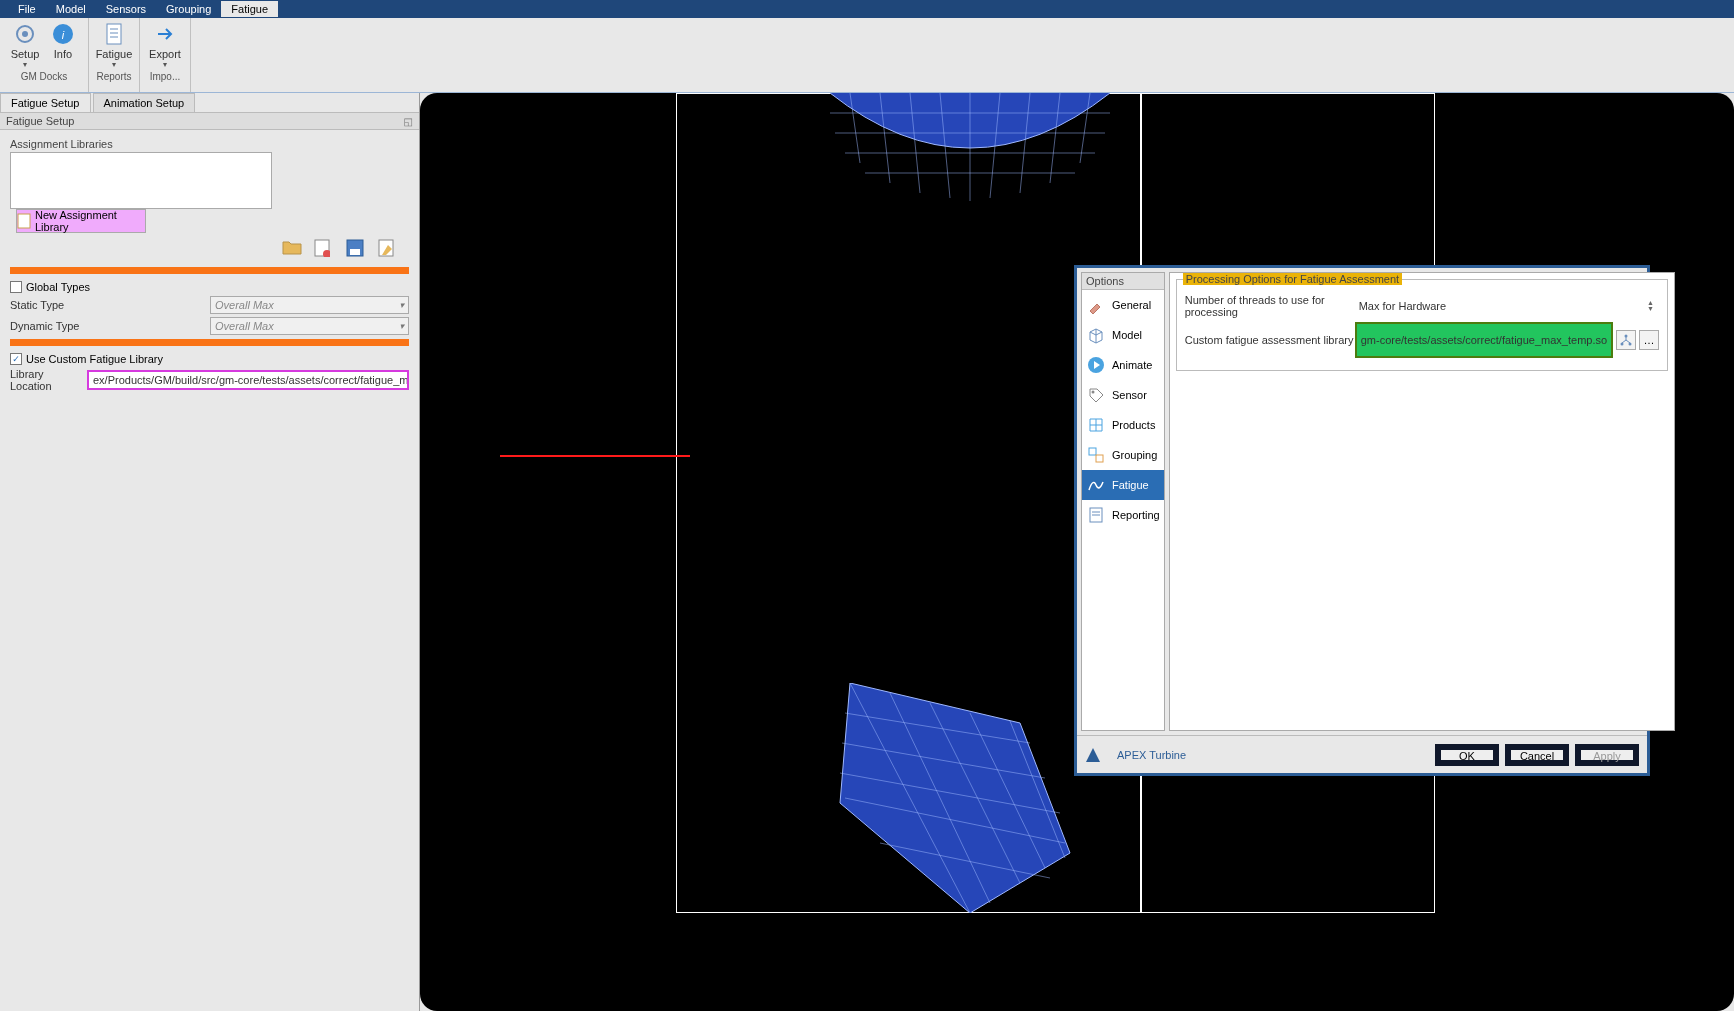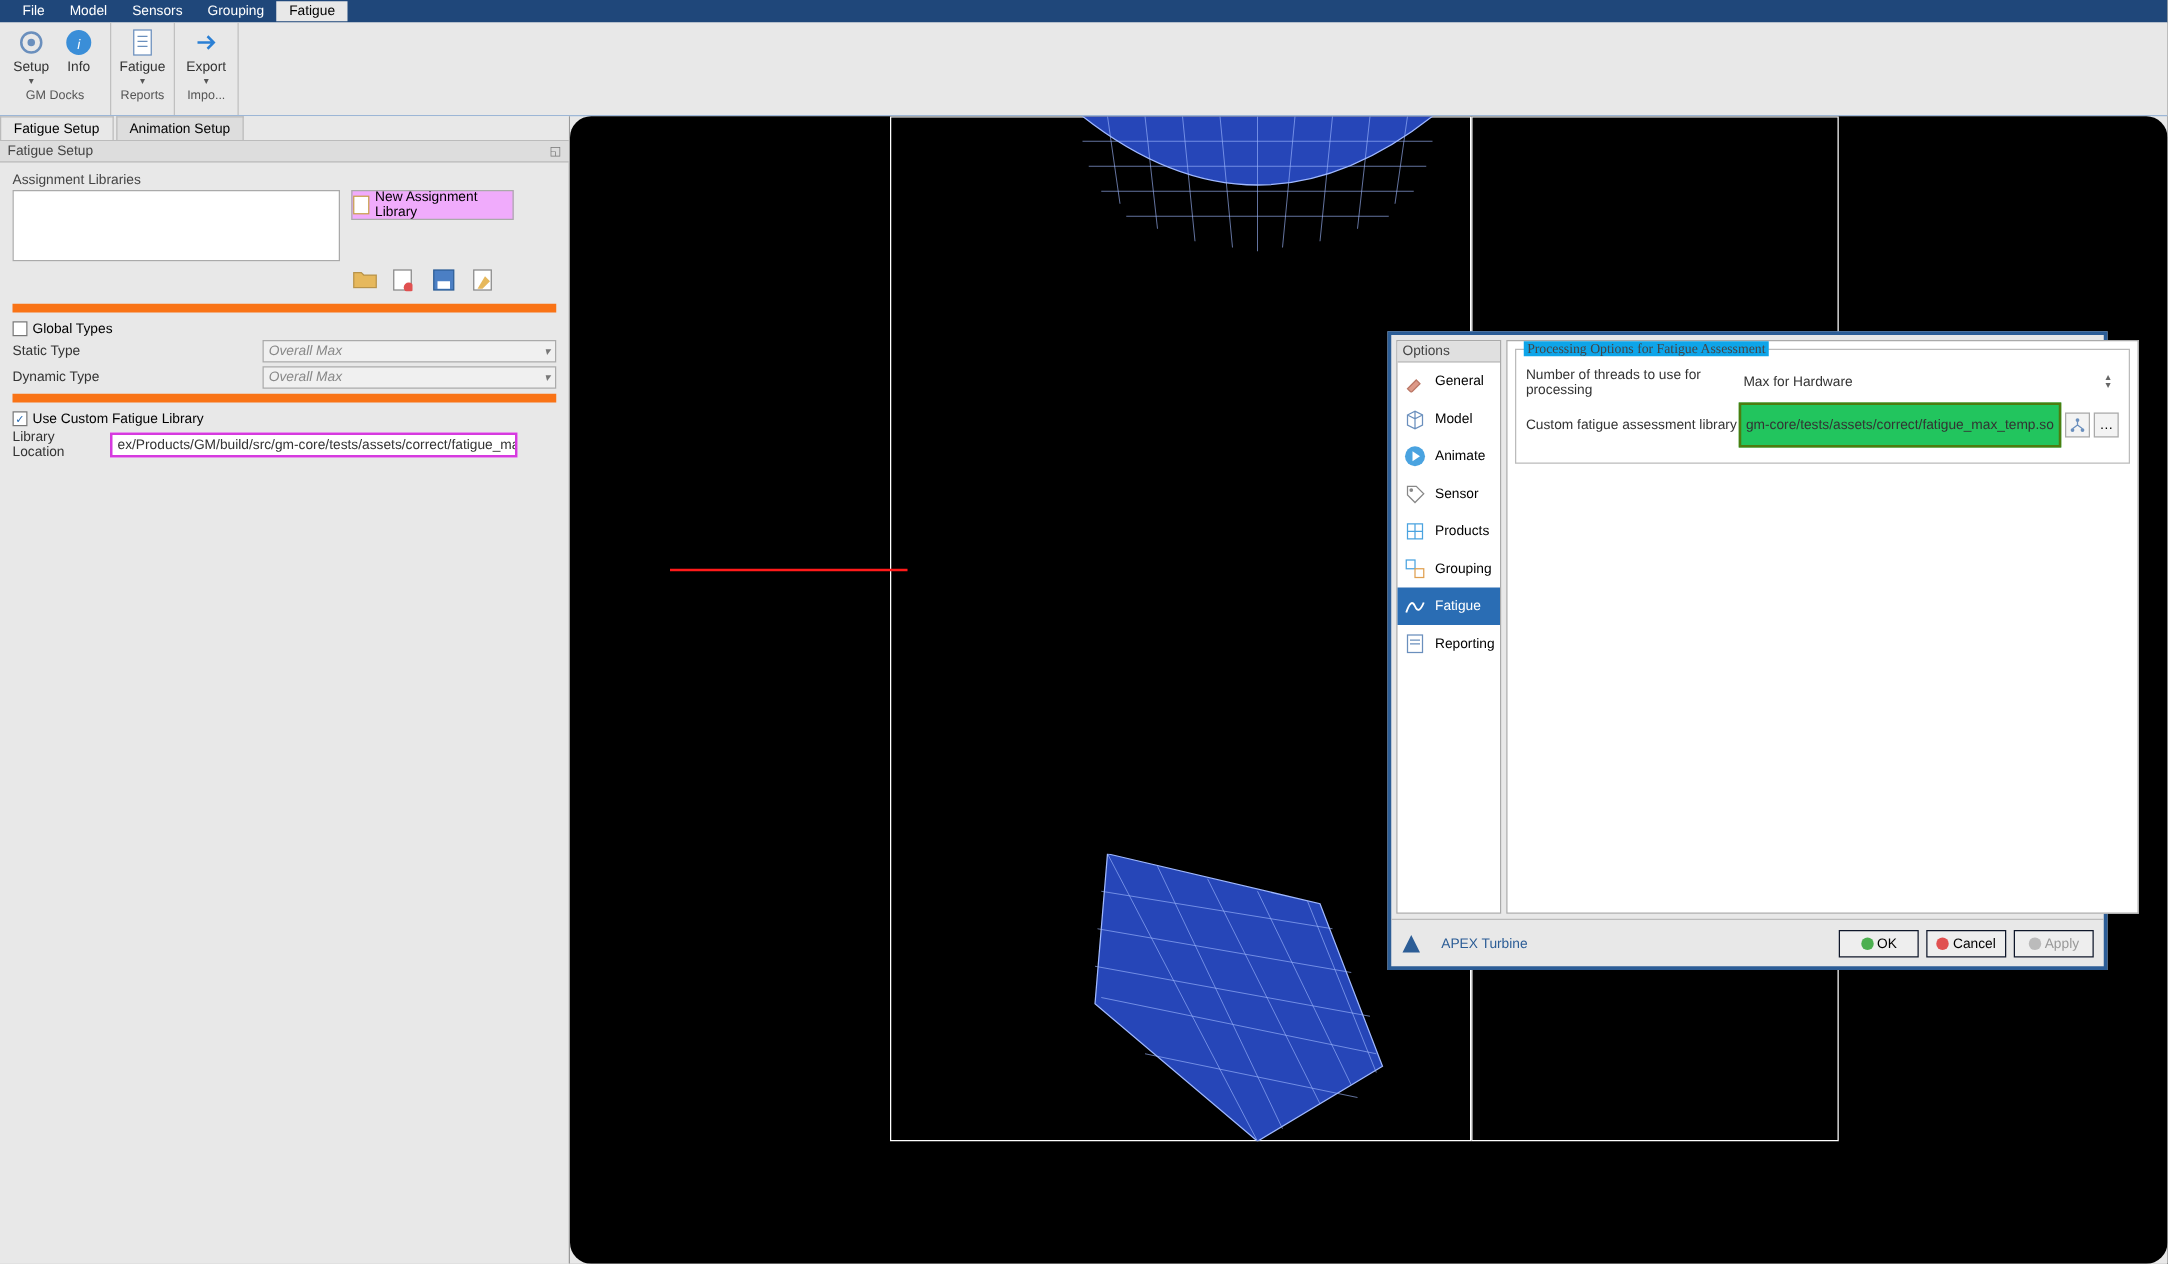"Fatigue Setup" .leftcol { width: 456px -> 420px }
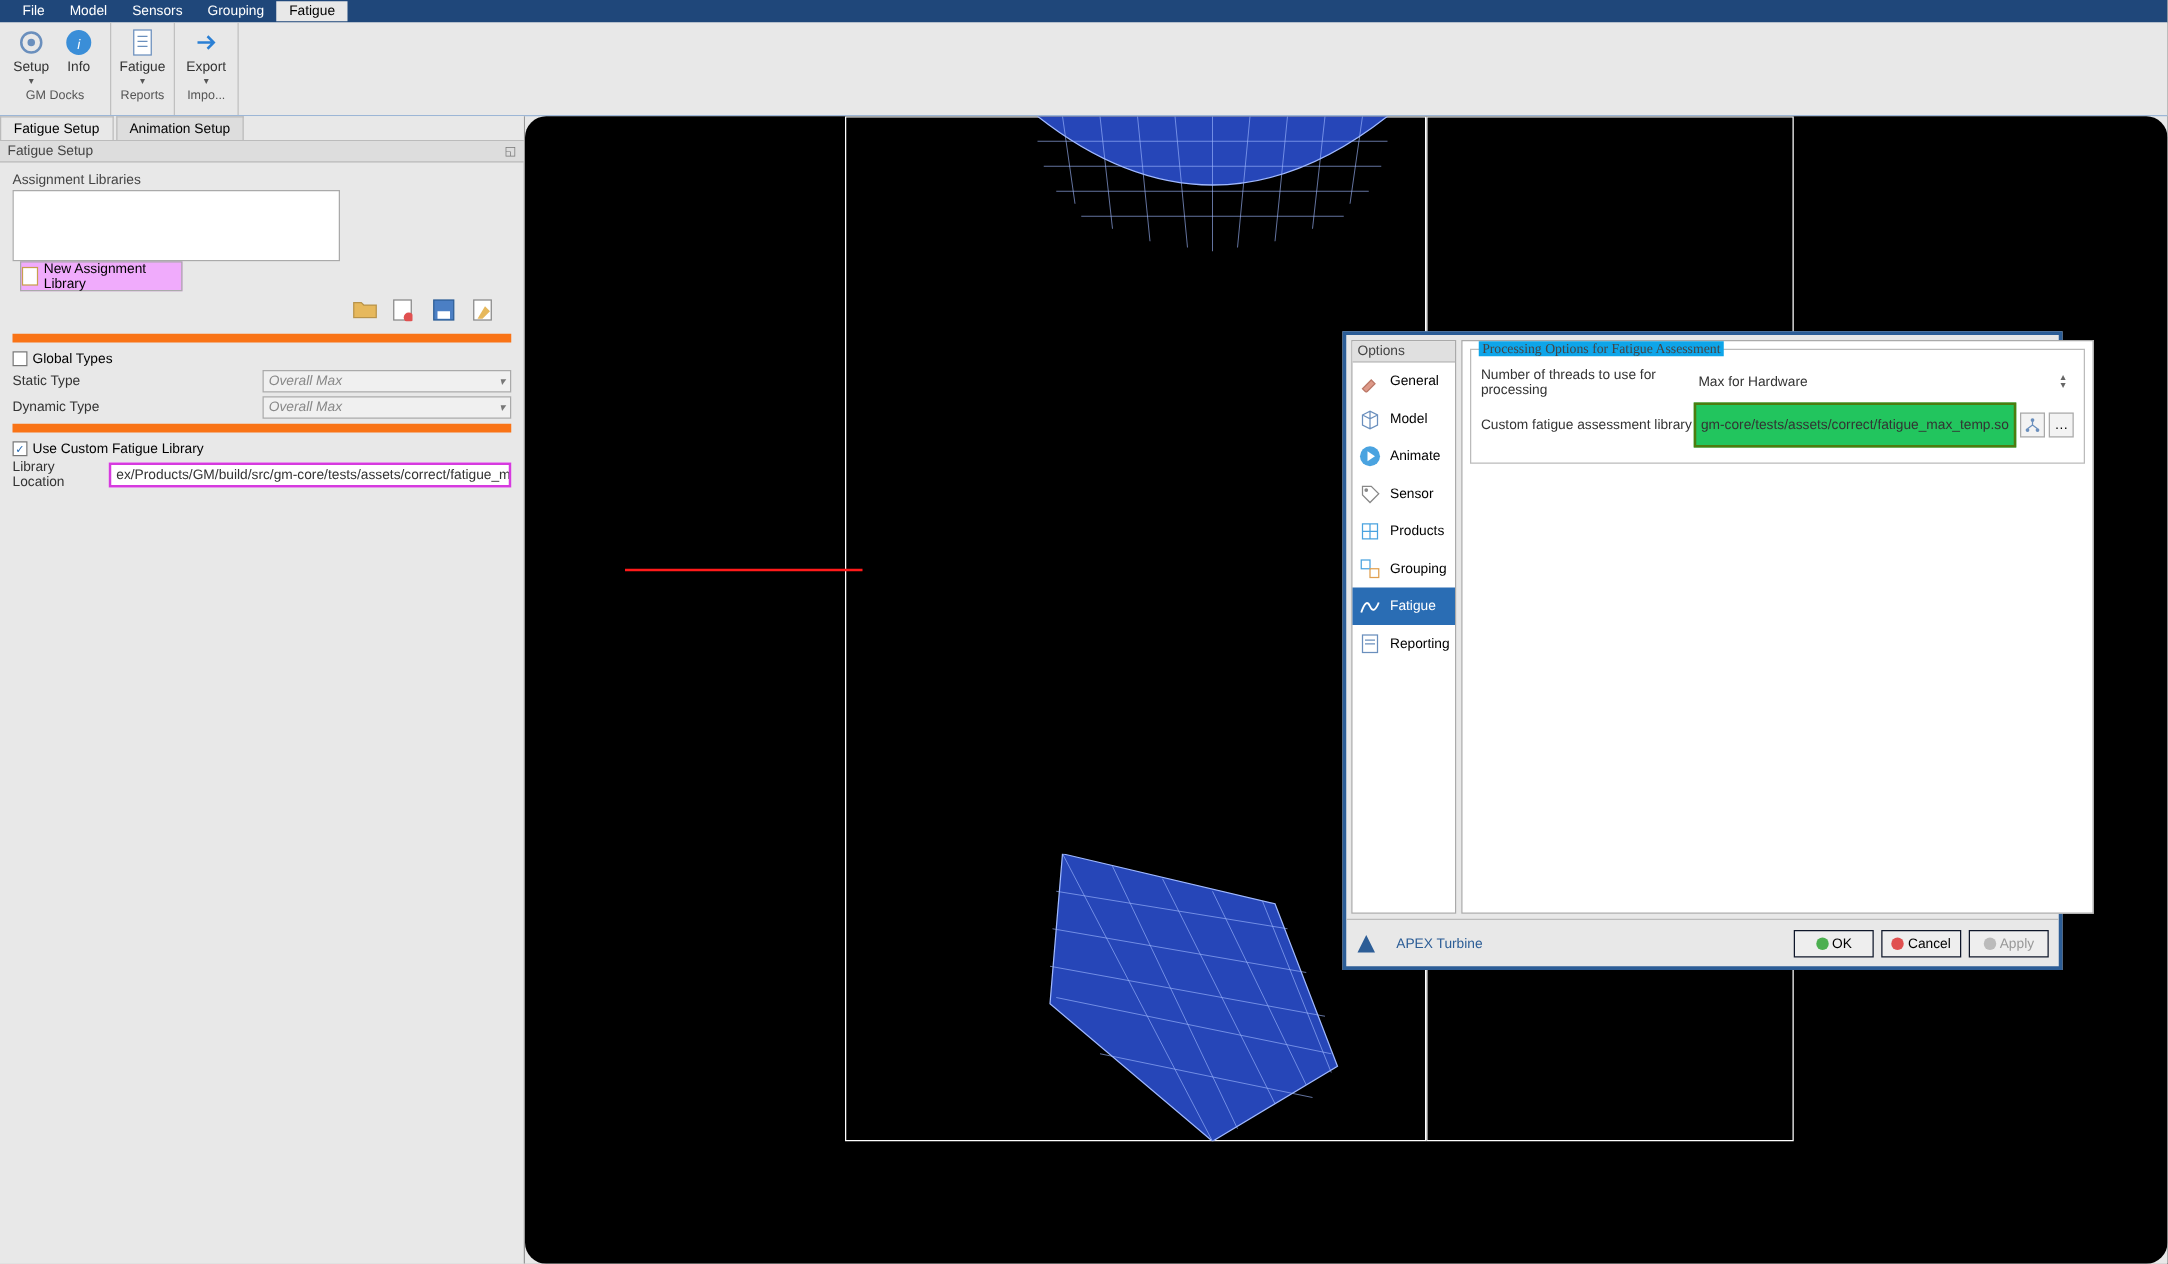"Processing Options for Fatigue" .ocfieldset .legend { background: #0ea5e9 -> #eab308; font-family: Liberation Serif, serif -> none }
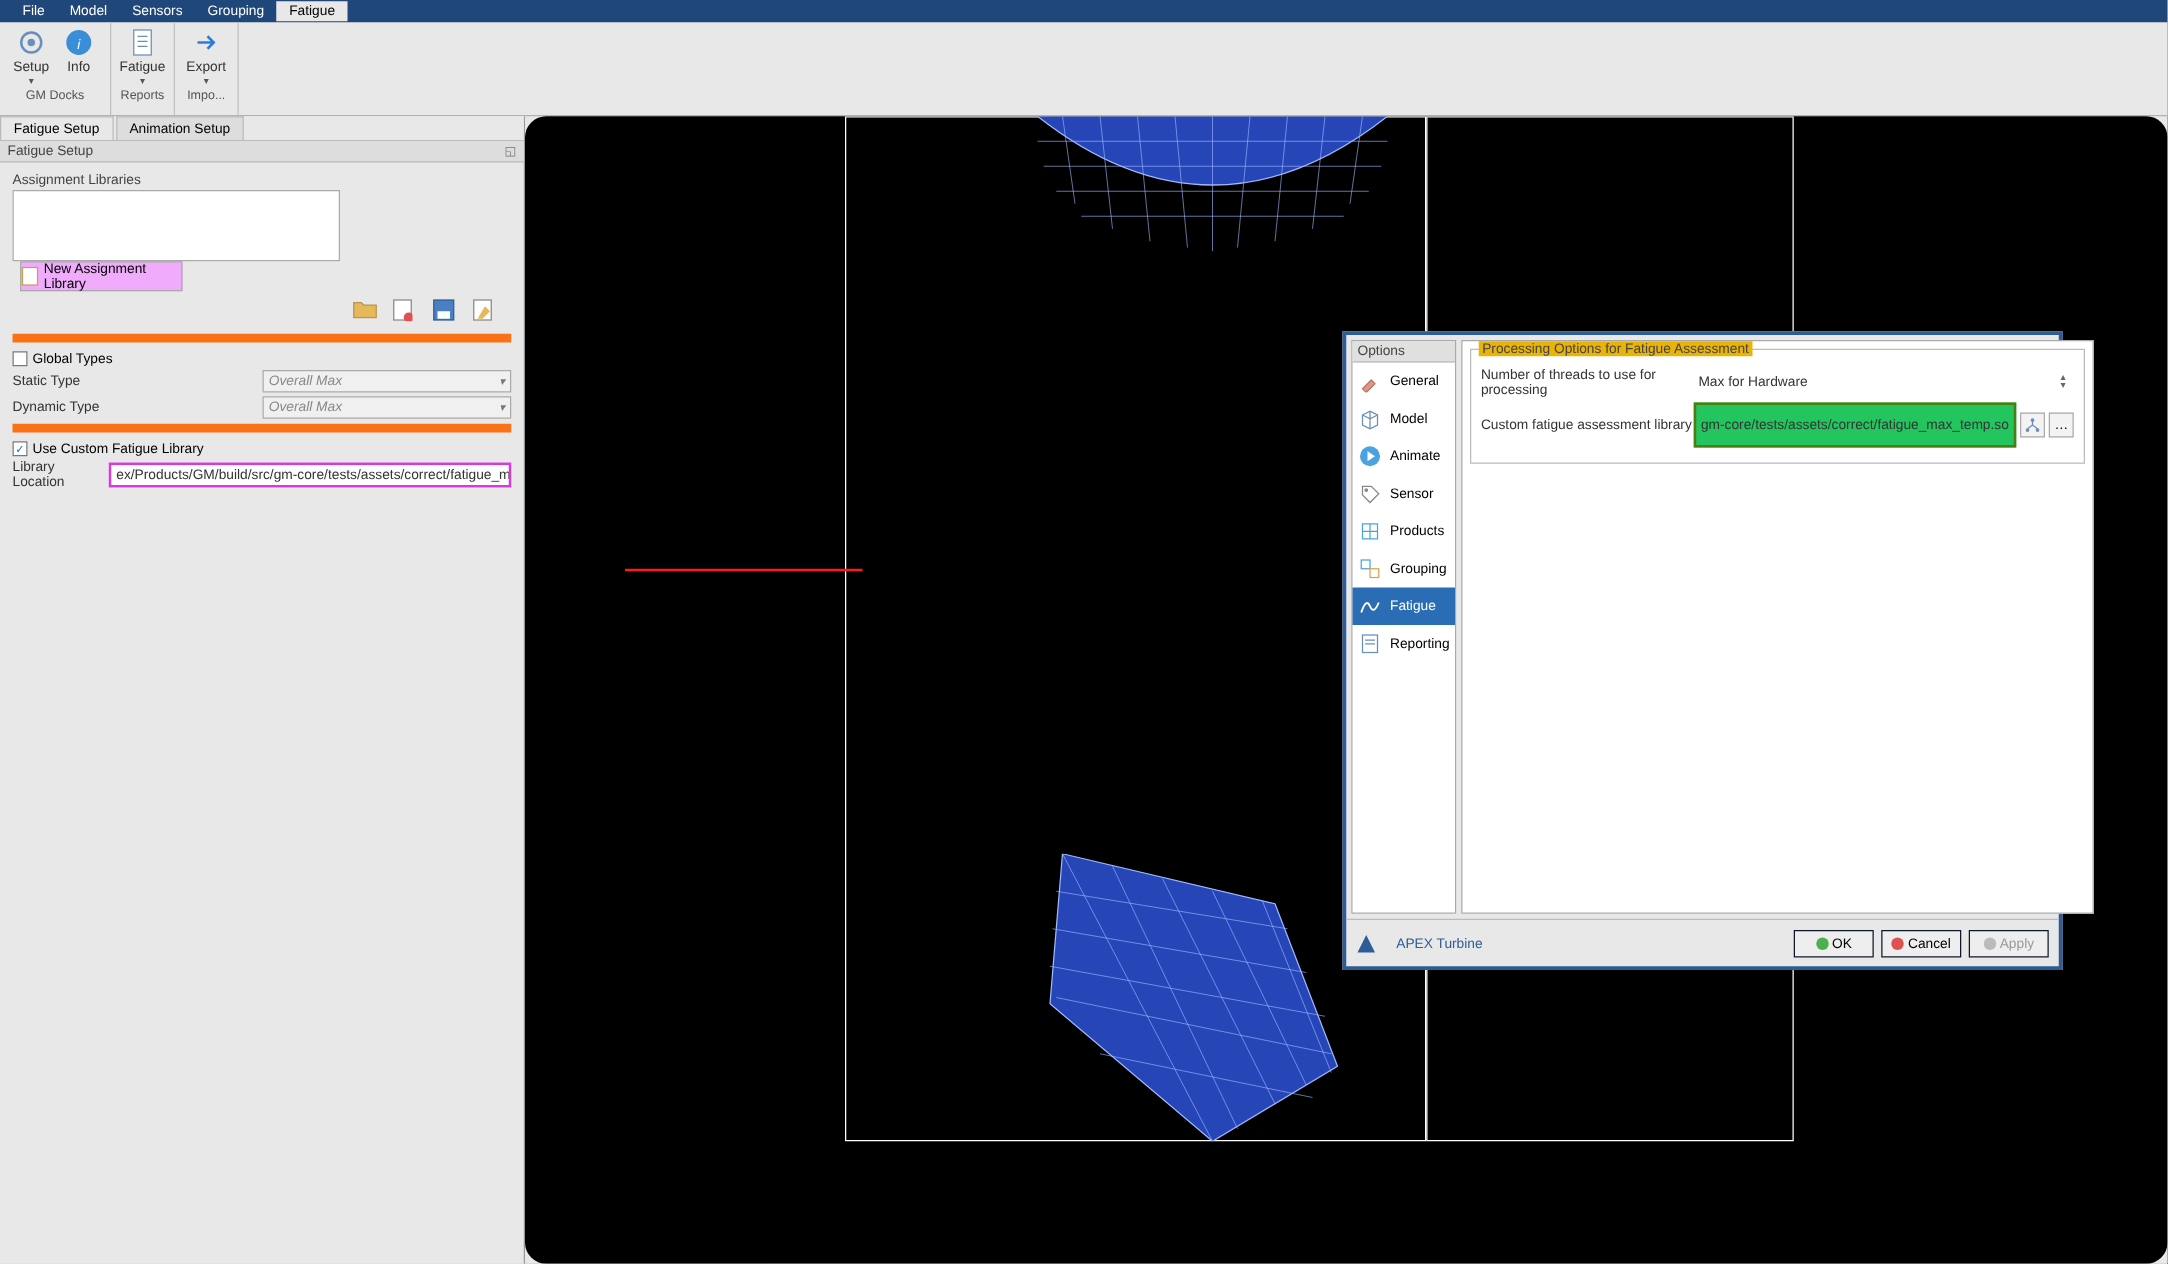"OK" .dbtn { border: 1px solid #0f172a -> 6px solid #0f172a; flex-direction: none -> column }
